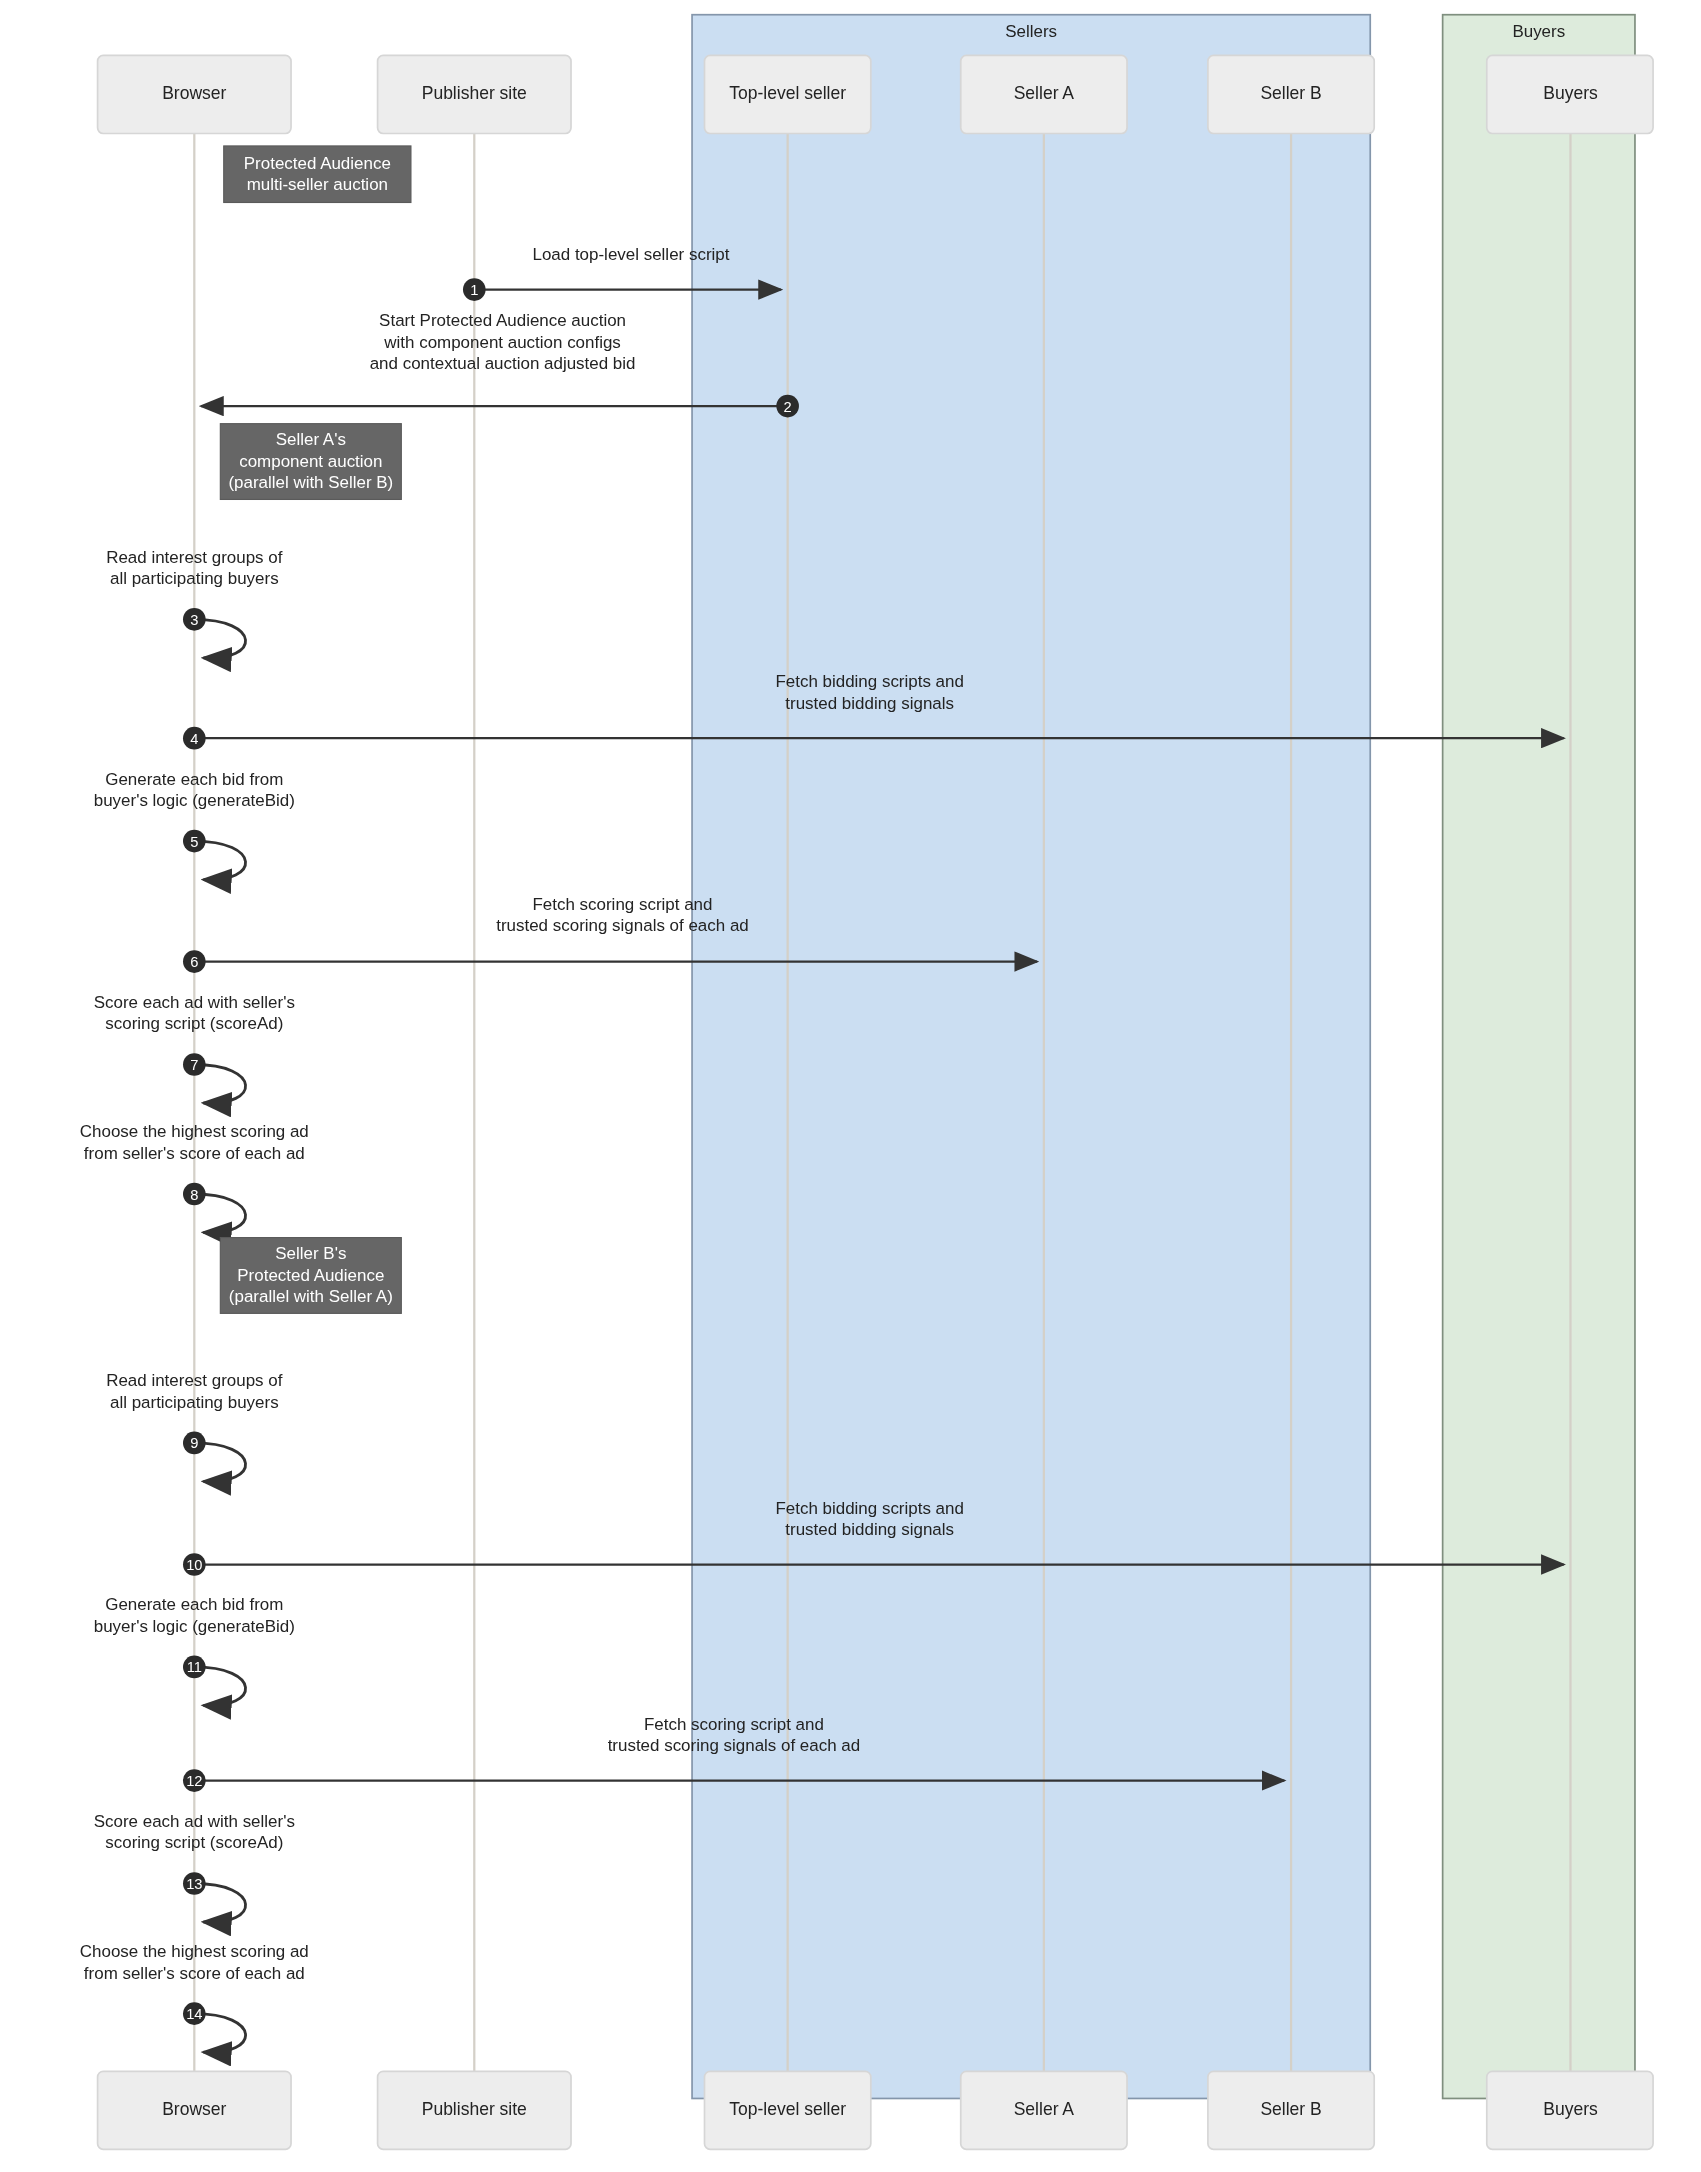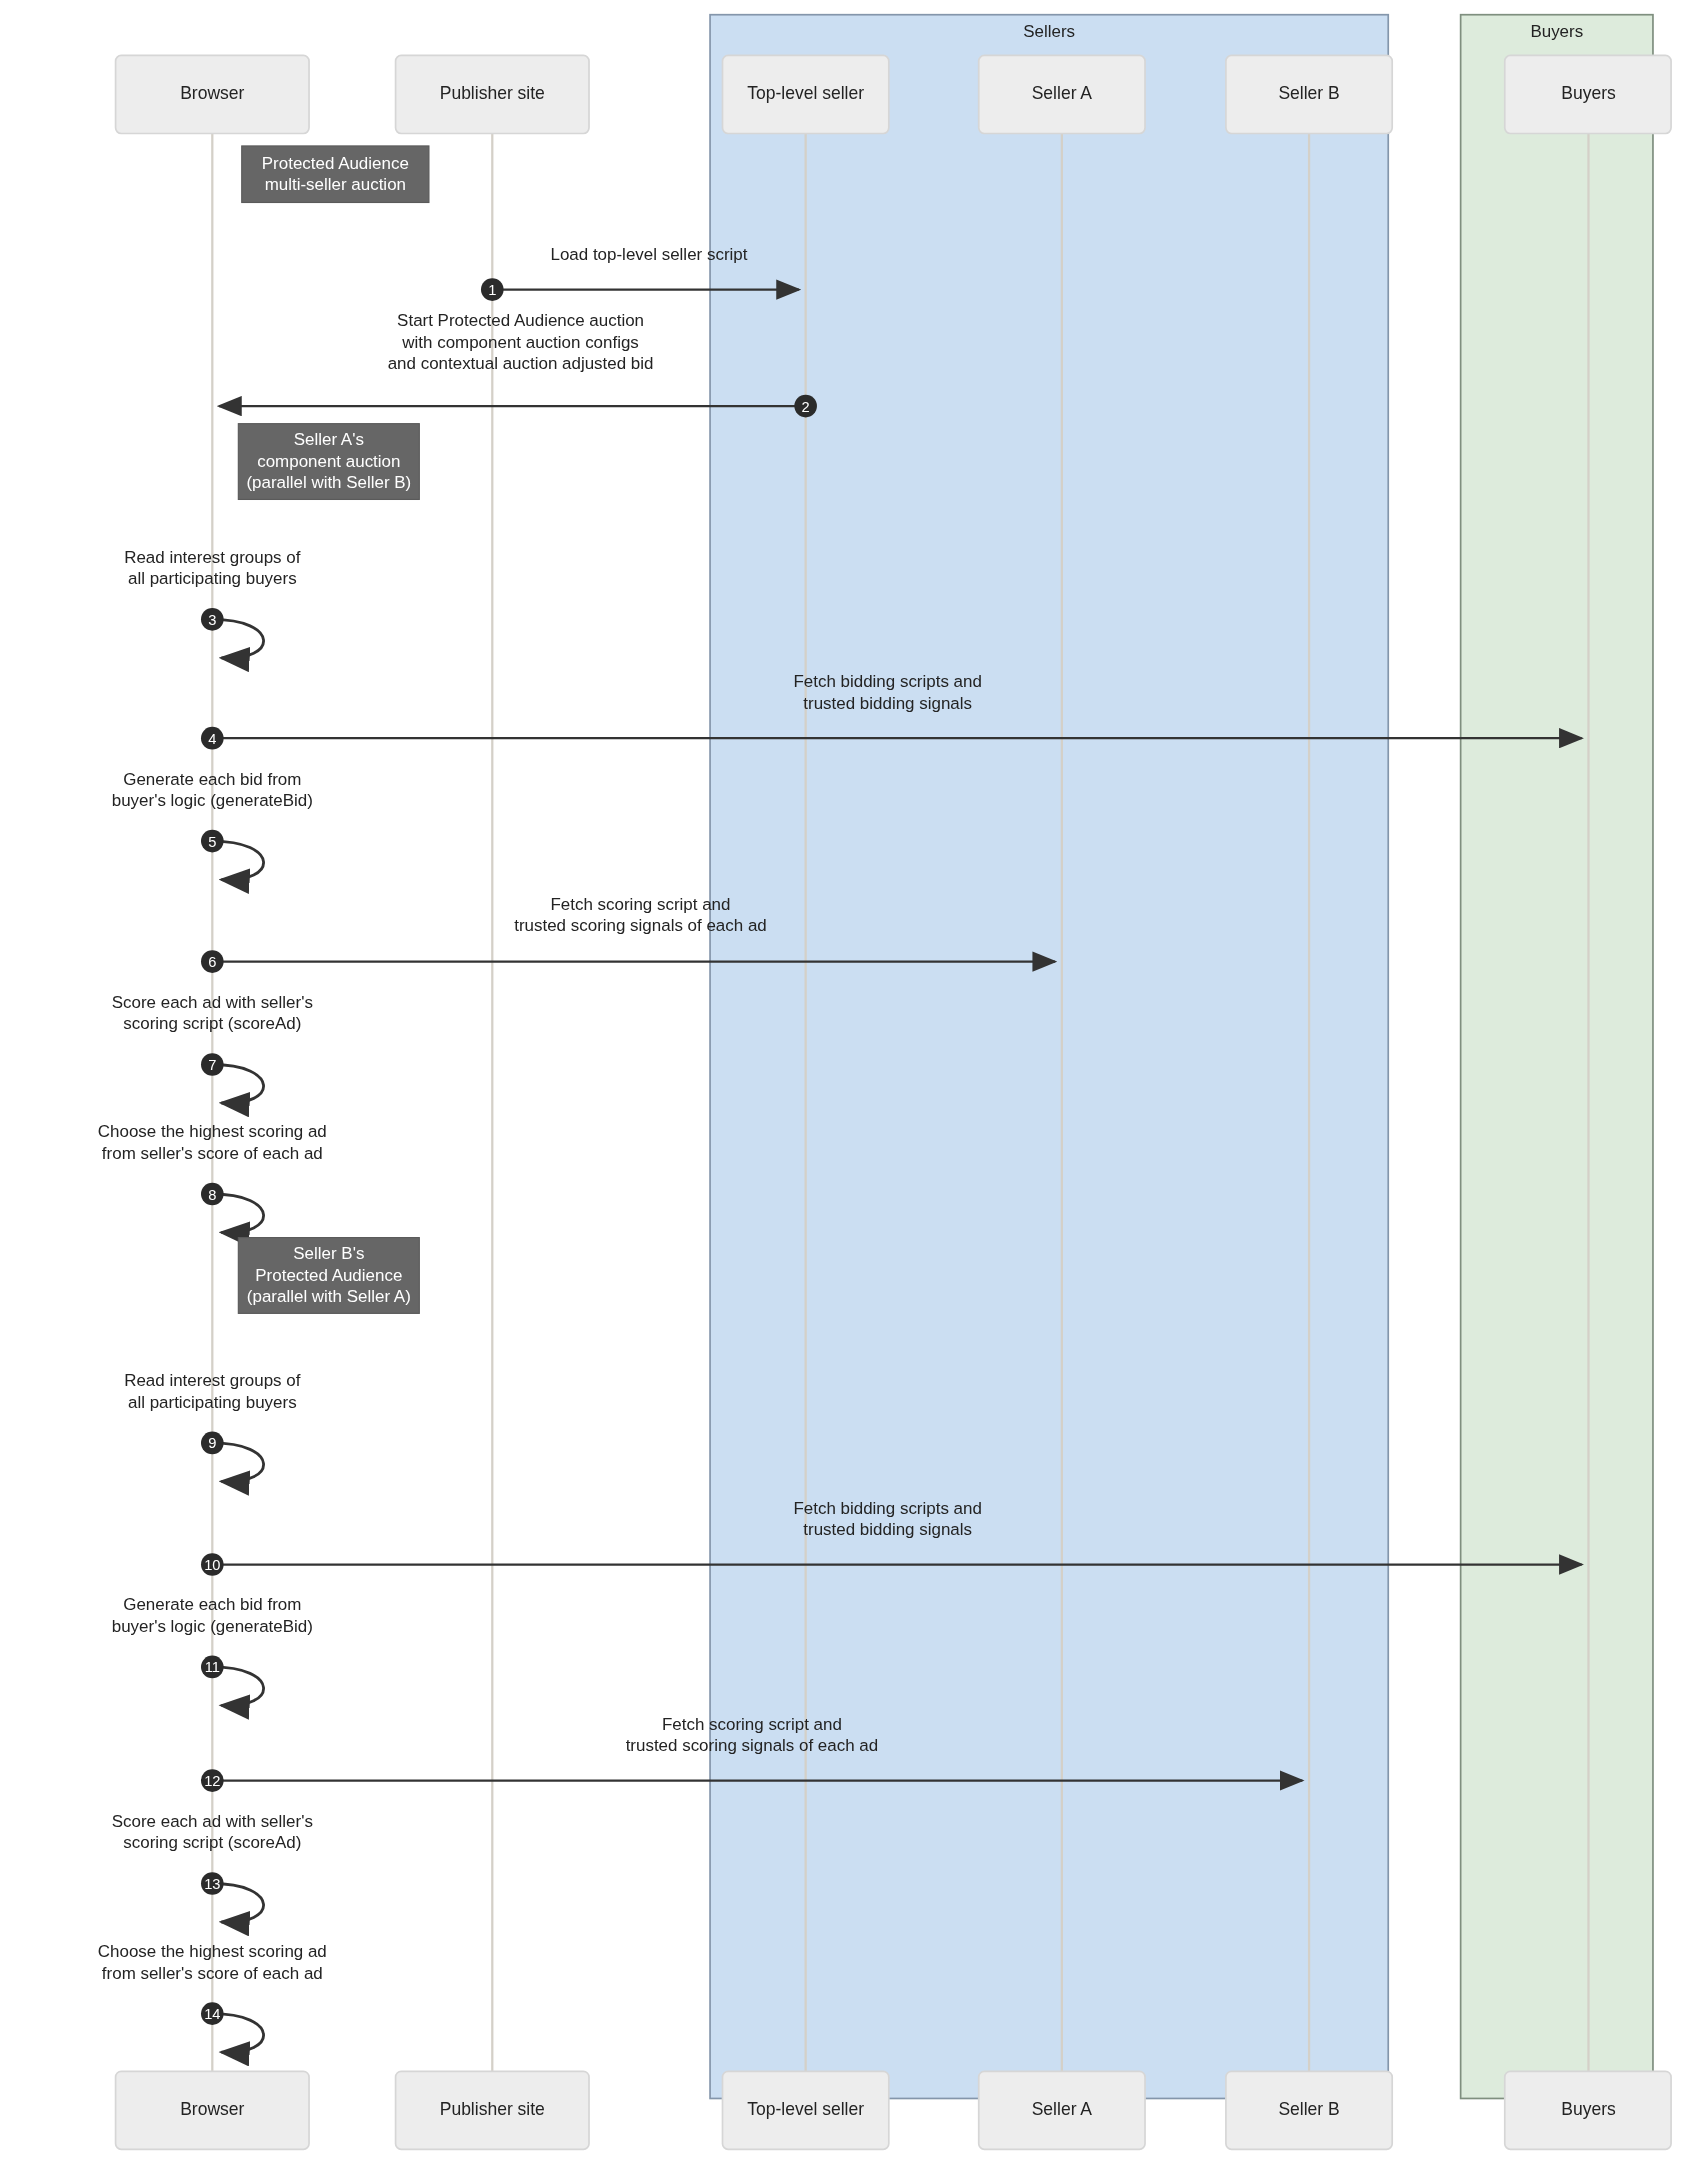"Sellers" #stage { left: 18px -> 0 }
